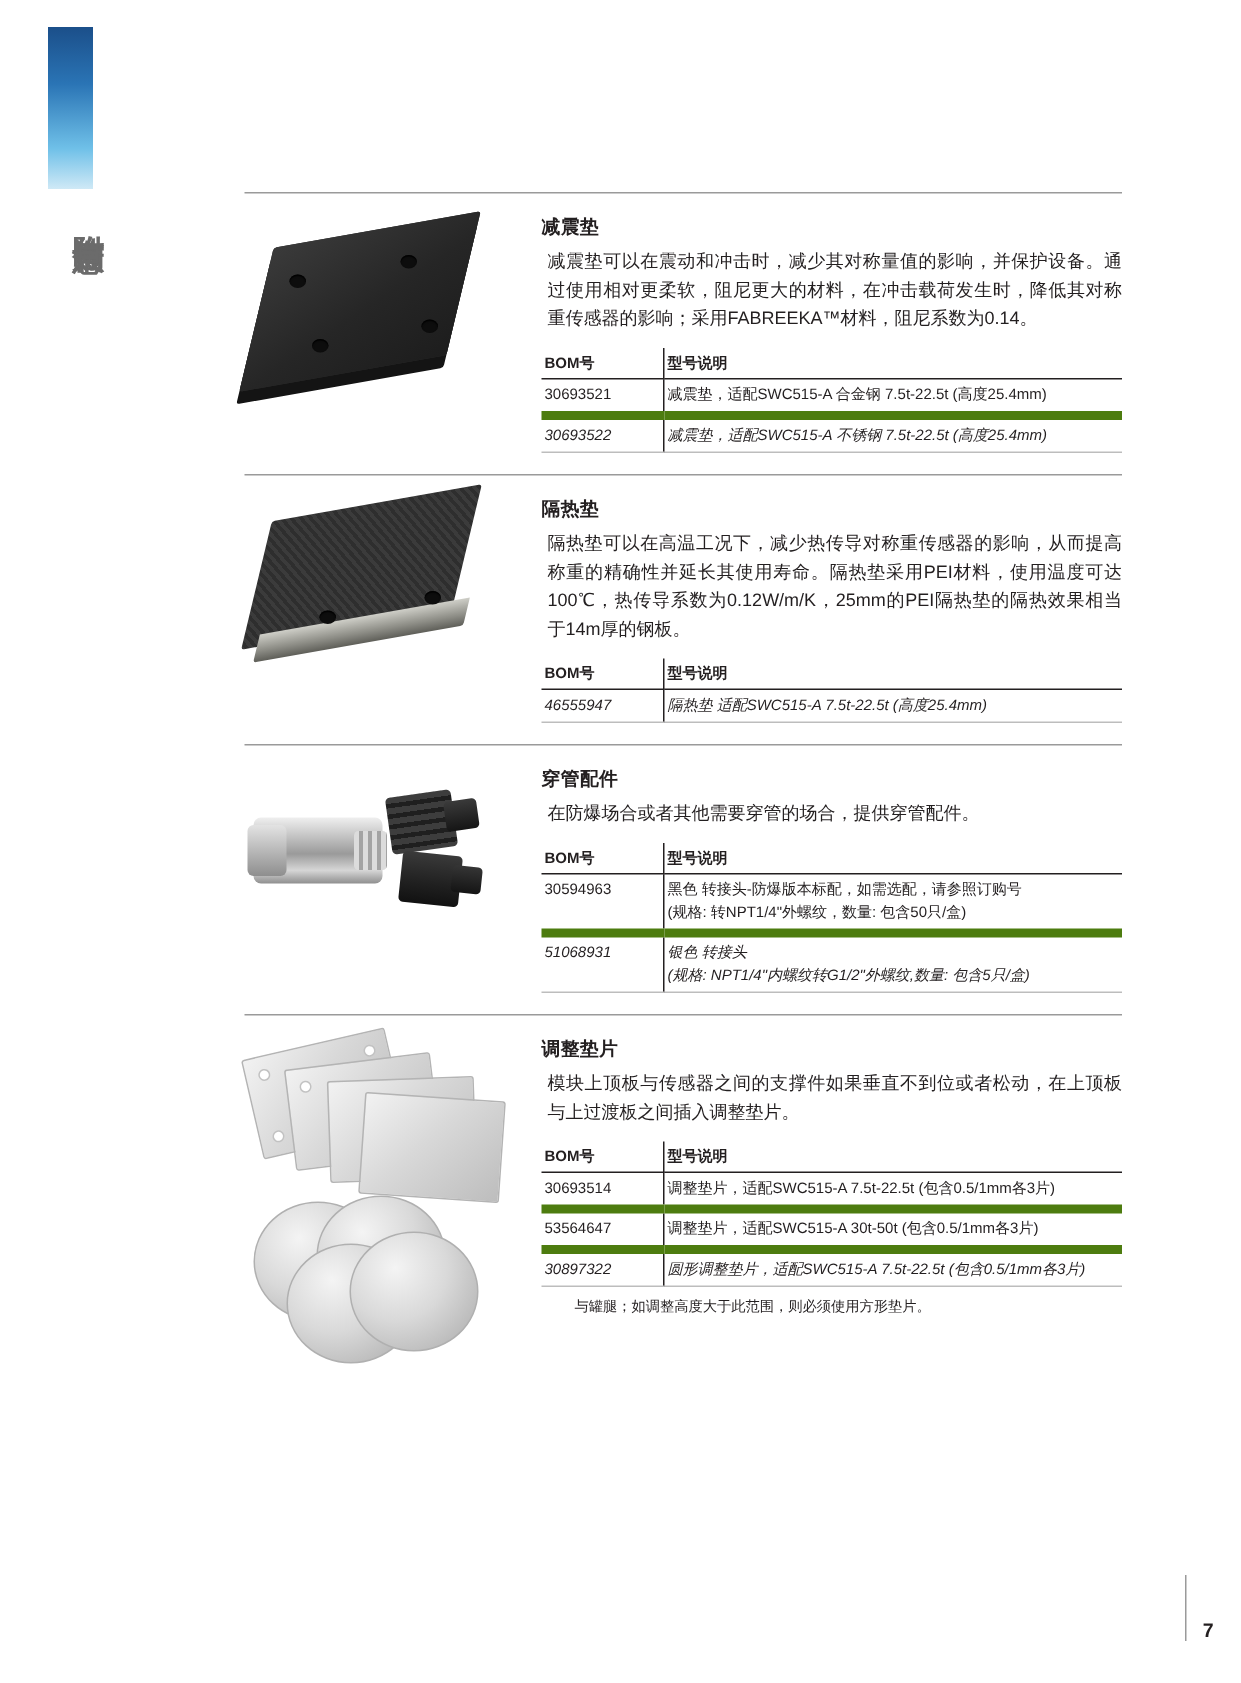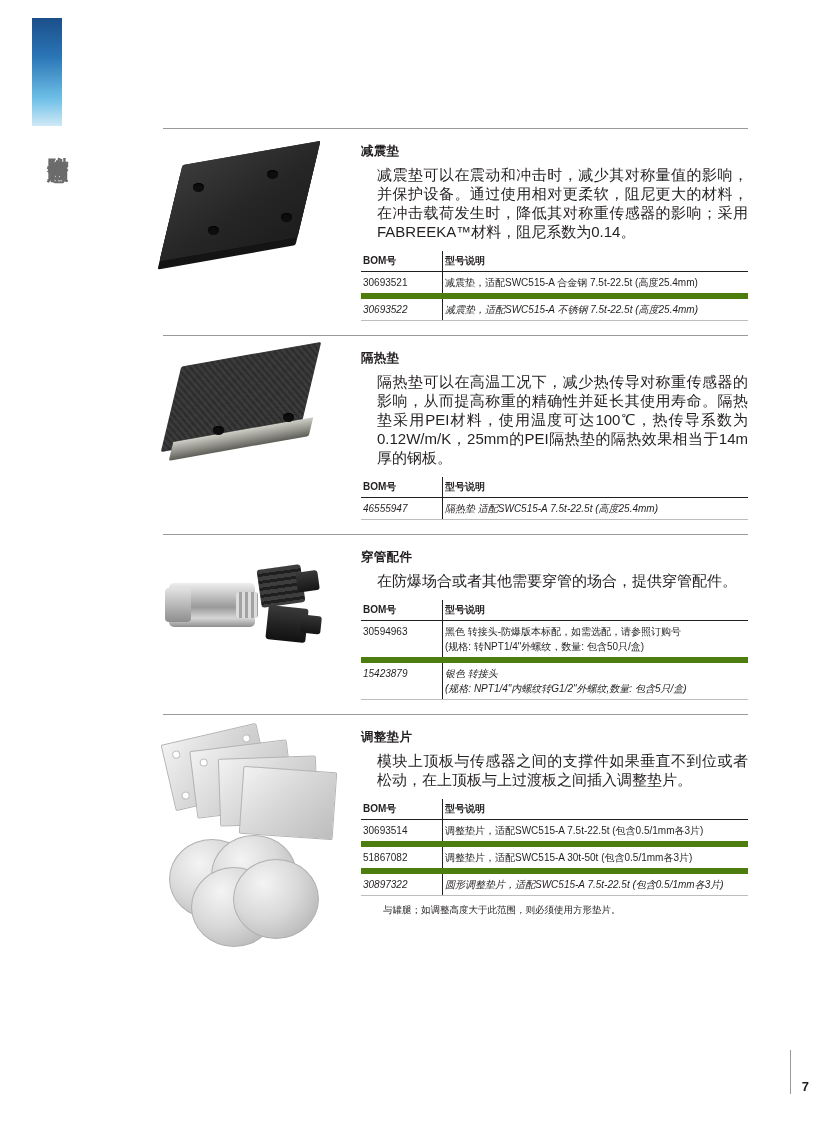"减震垫可以在震动和冲击时，减少其对称量值的影响，并保护设备。通过使用相对更柔软，" p.sec-desc { font-size: 15px -> 12px; margin: 0 0 10px 16px -> 0 0 10px 4px }
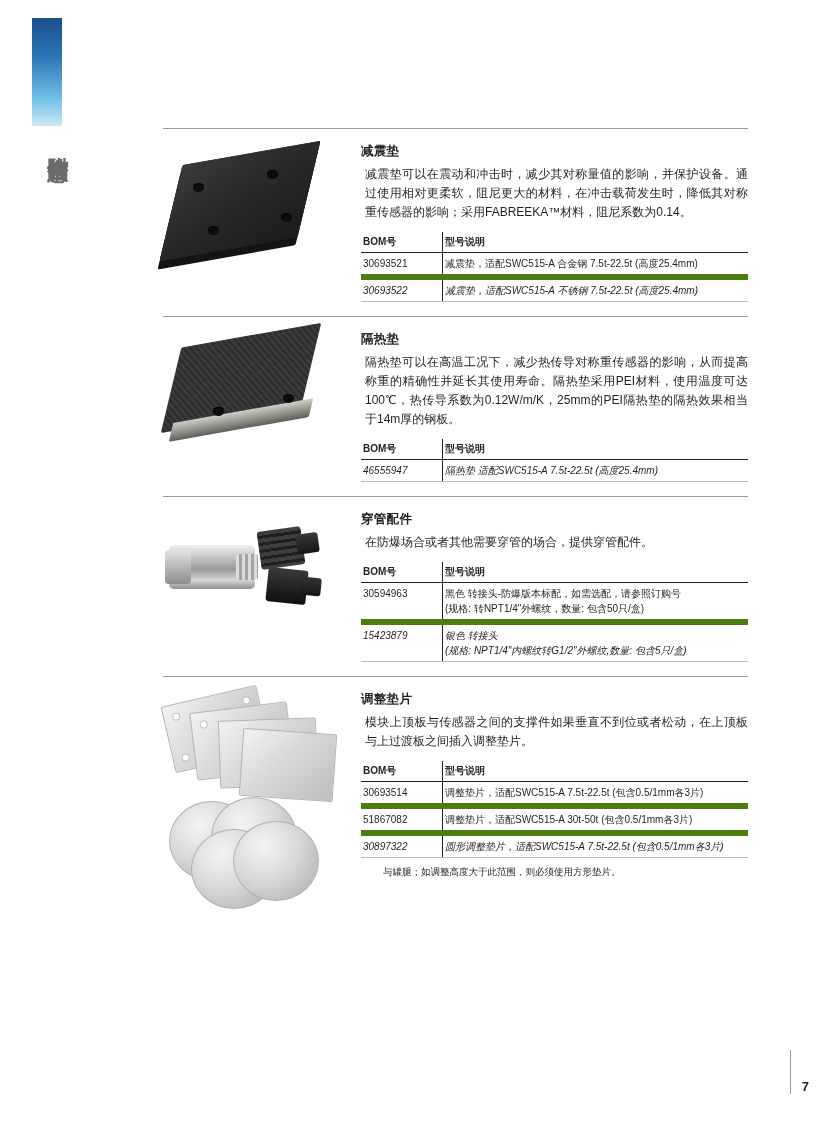"15423879" td.col-bom { text: 15423879 -> 51068931 }
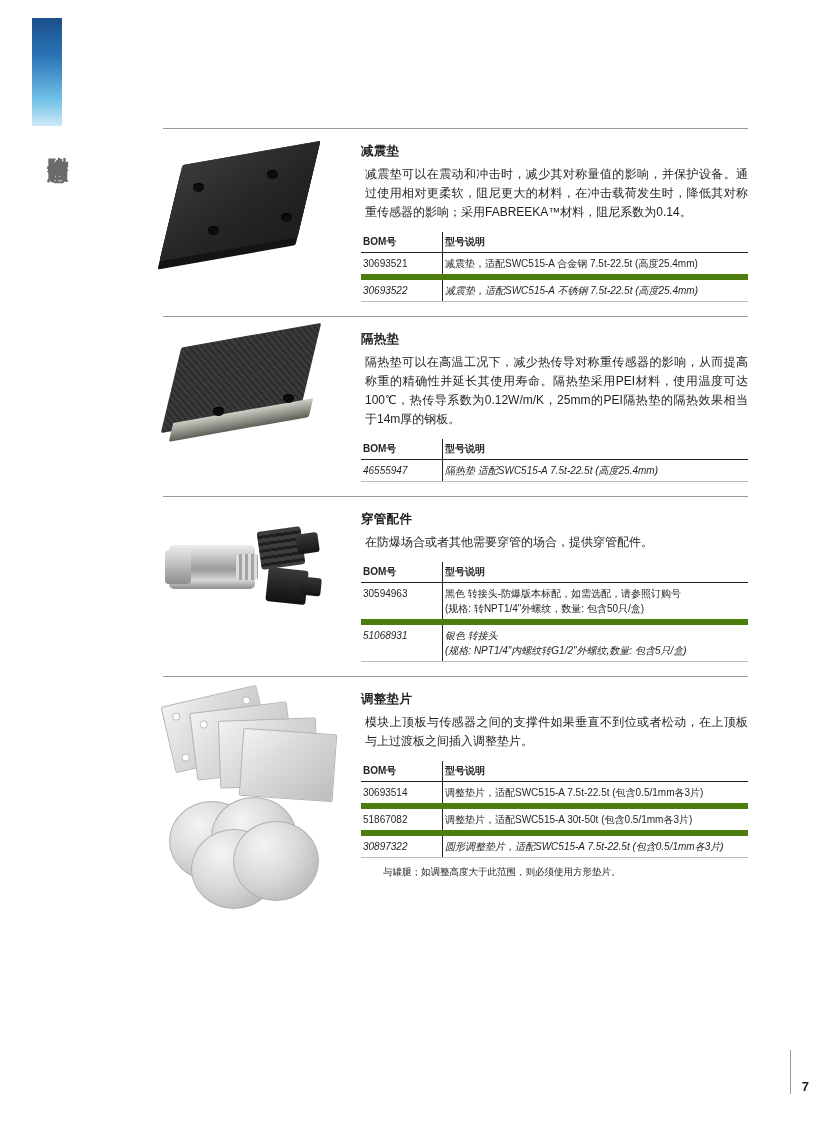"51867082" td.col-bom { text: 51867082 -> 53564647 }
